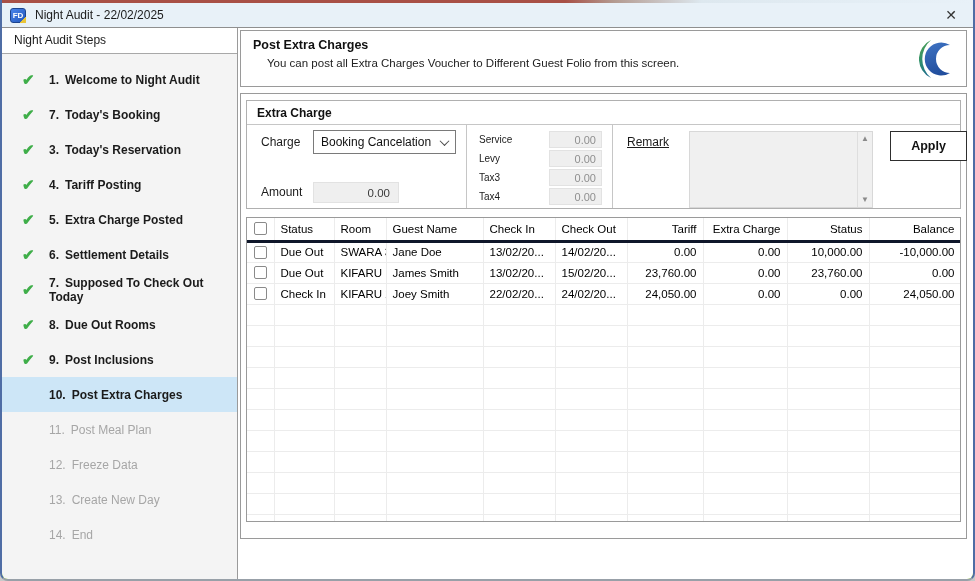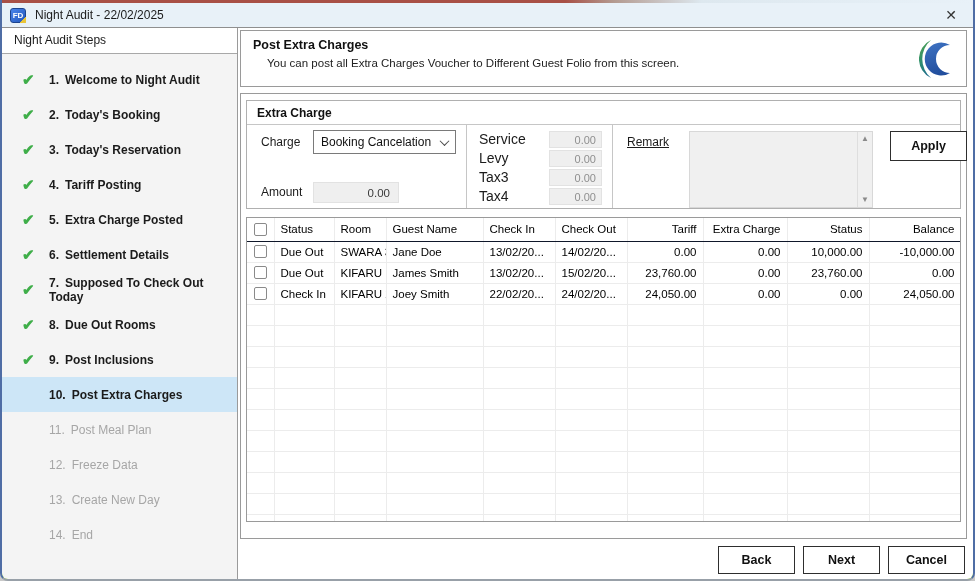"2. Today's Booking" span { text: 2 -> 7 }
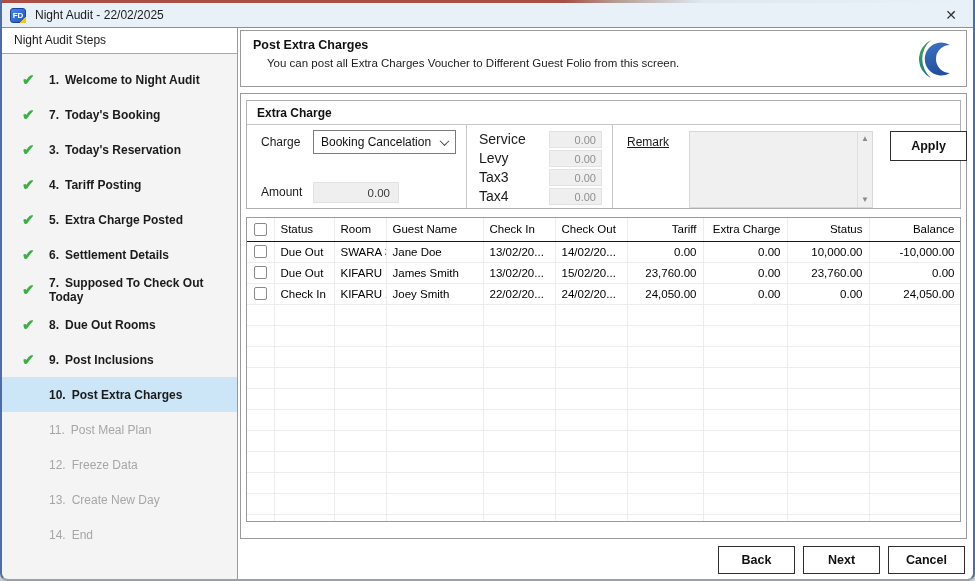"Service" .tlabel { font-size: 14px -> 10px }
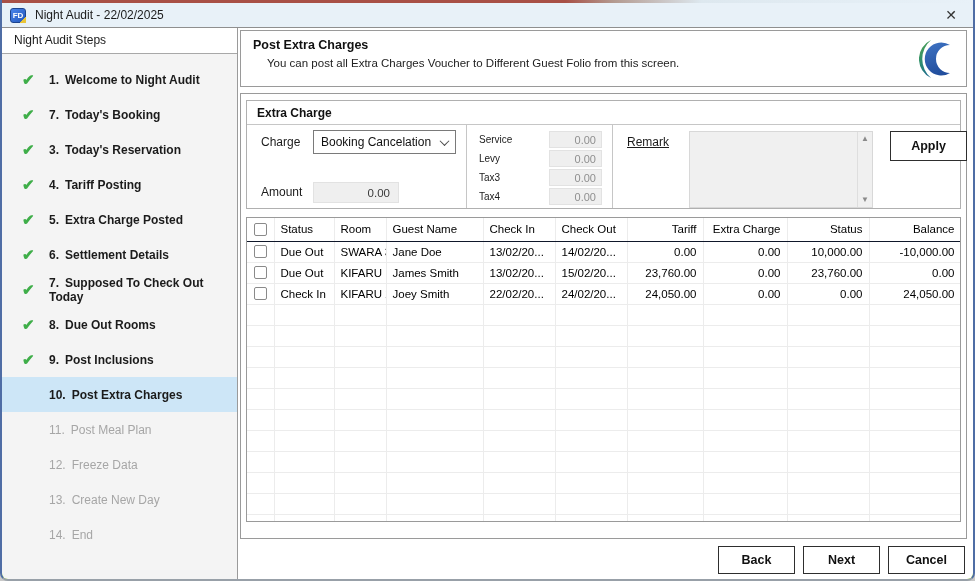"Status" thead th { border-bottom: 1px solid #0f172a -> 3px solid #0f172a }
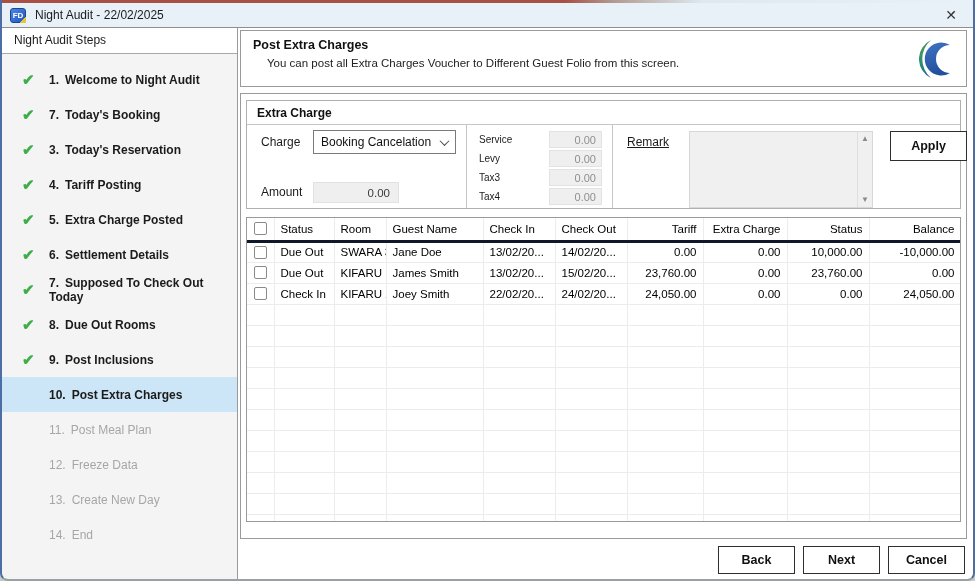"Back" div.footer { html: <div> <div>Back</div> <div>Next</div> <div>Cancel</div> </div> -> none }
